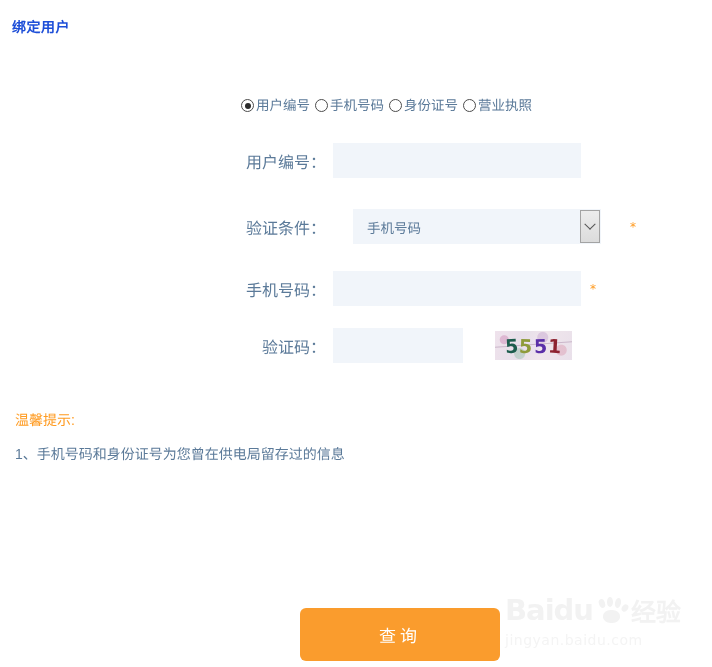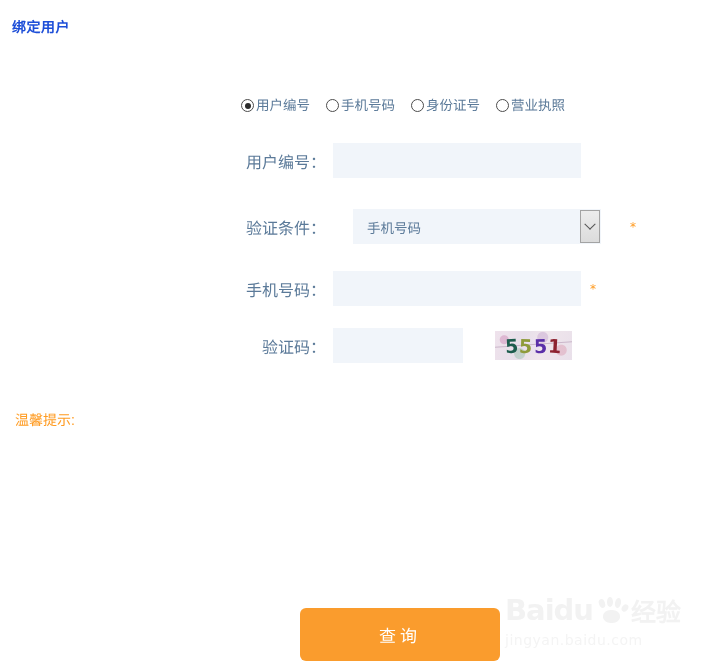"用户编号" .radio-row { gap: 16px -> 5px }
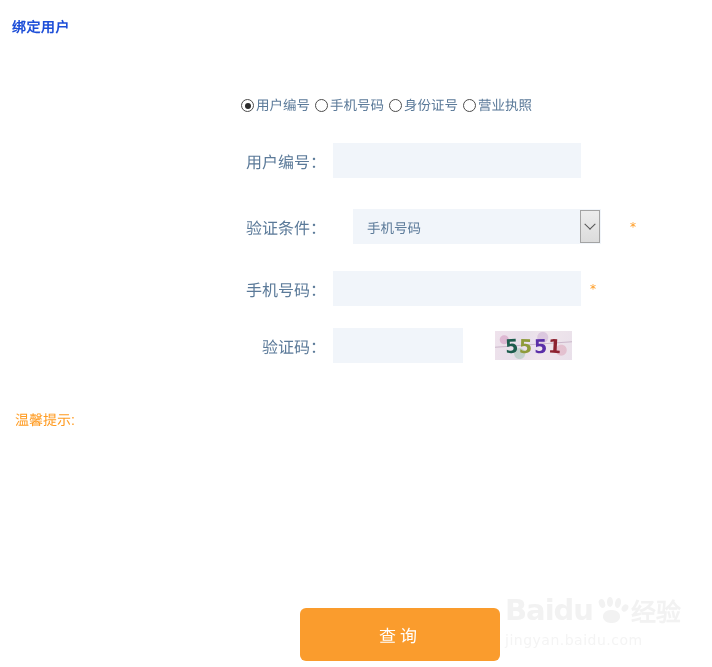"1、手机号码和身份证号为您曾在供电局留存过的信息" div.tips-item { html: none -> <div>1、手机号码和身份证号为您曾在供电局留存过的信息</div> }
